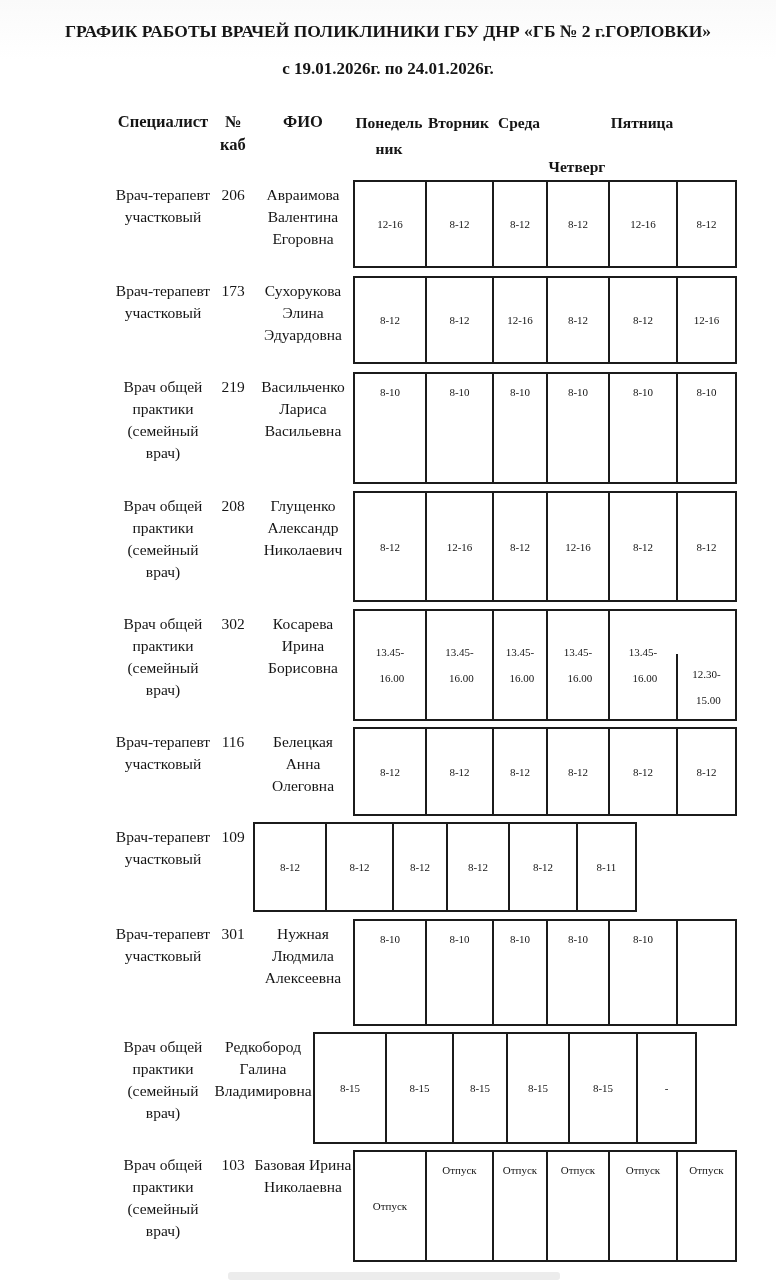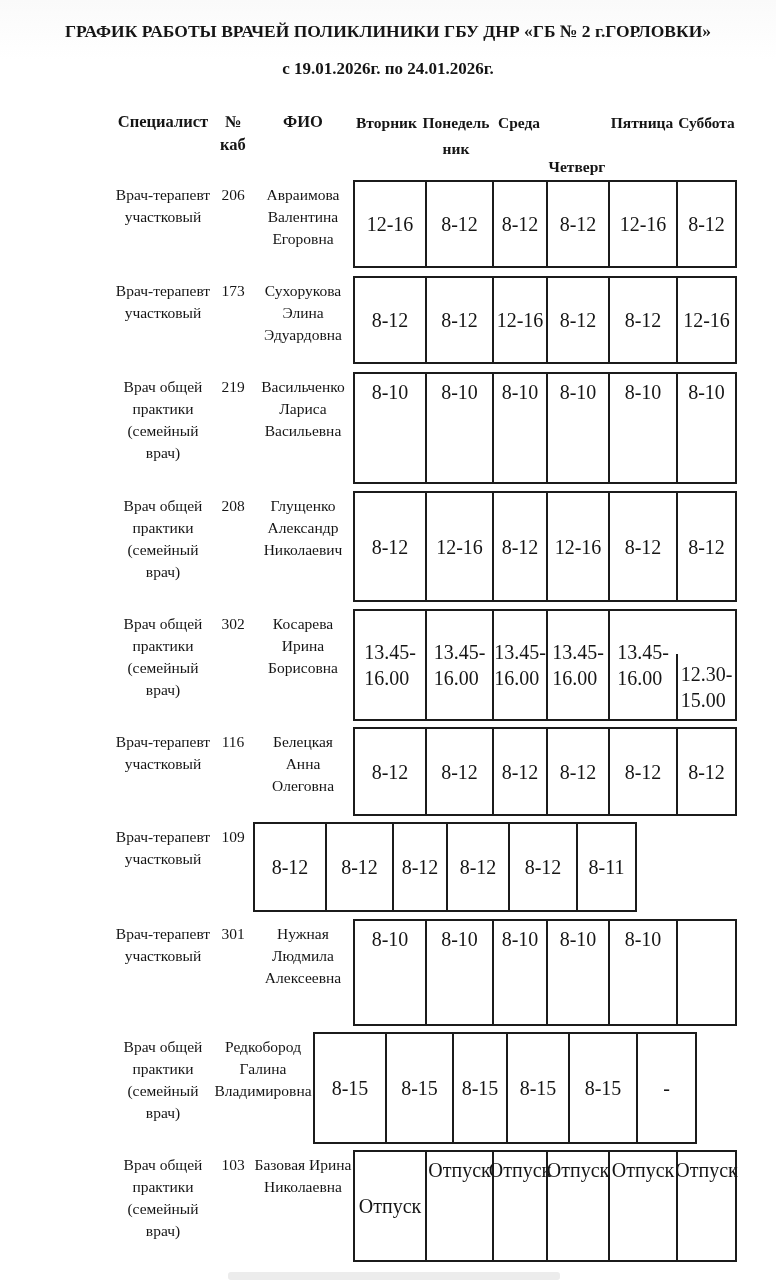"Вторник" div.day { order: before "Понедель" -> after "Понедель" }
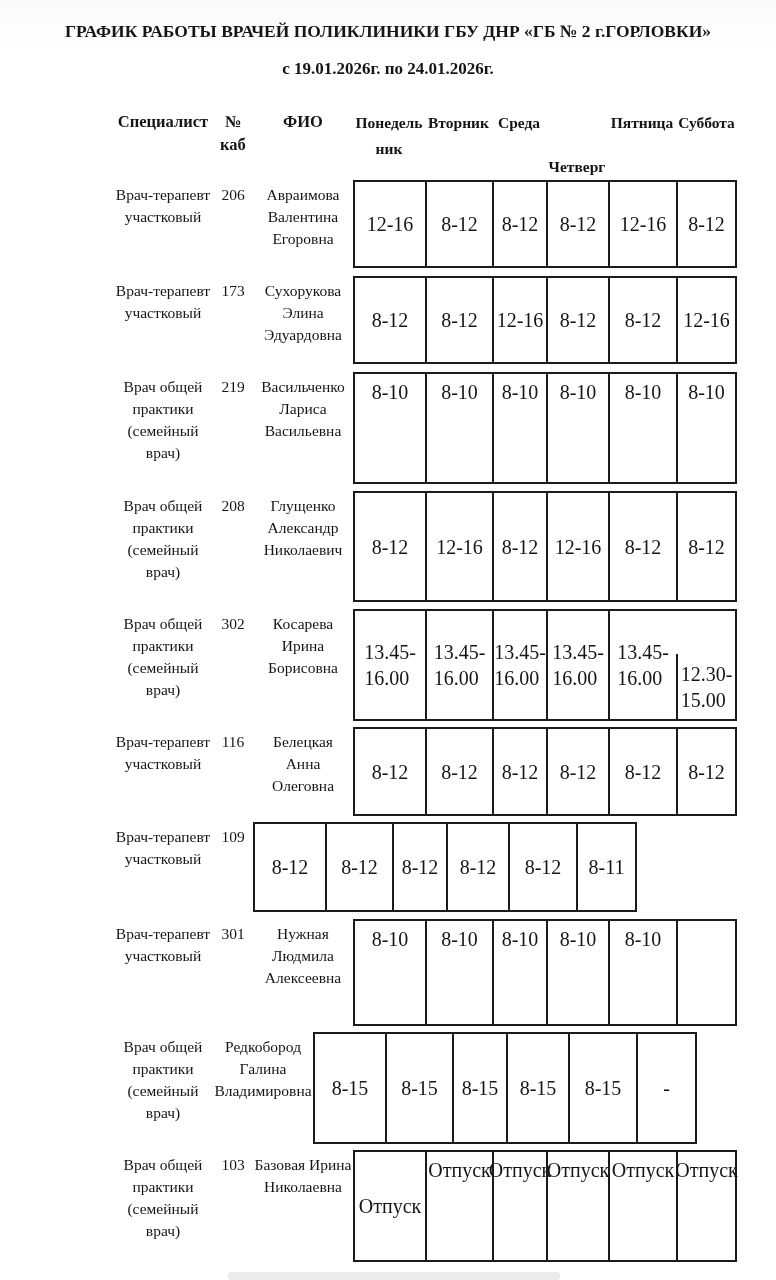"Суббота" div.day { html: <div>Суббота</div> -> none }
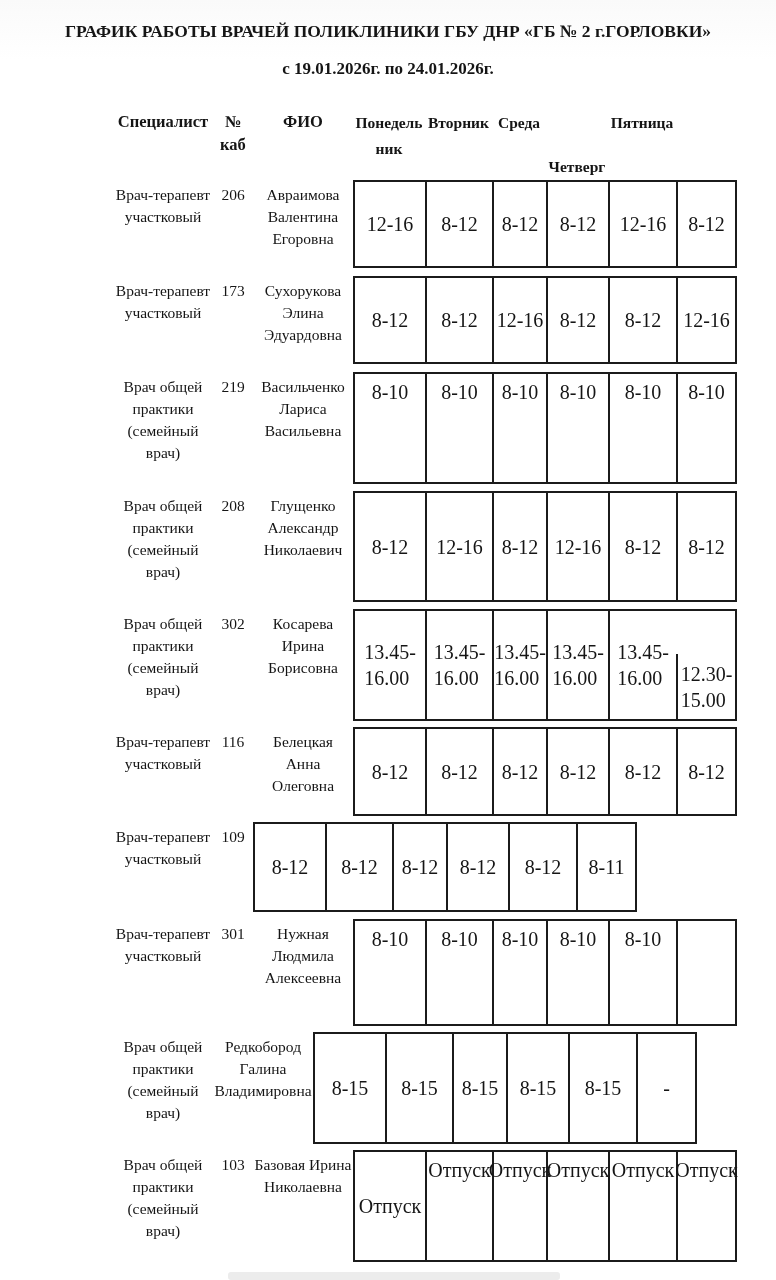"12-16" .tcell { font-size: 20px -> 11px; text-align: left -> right }
